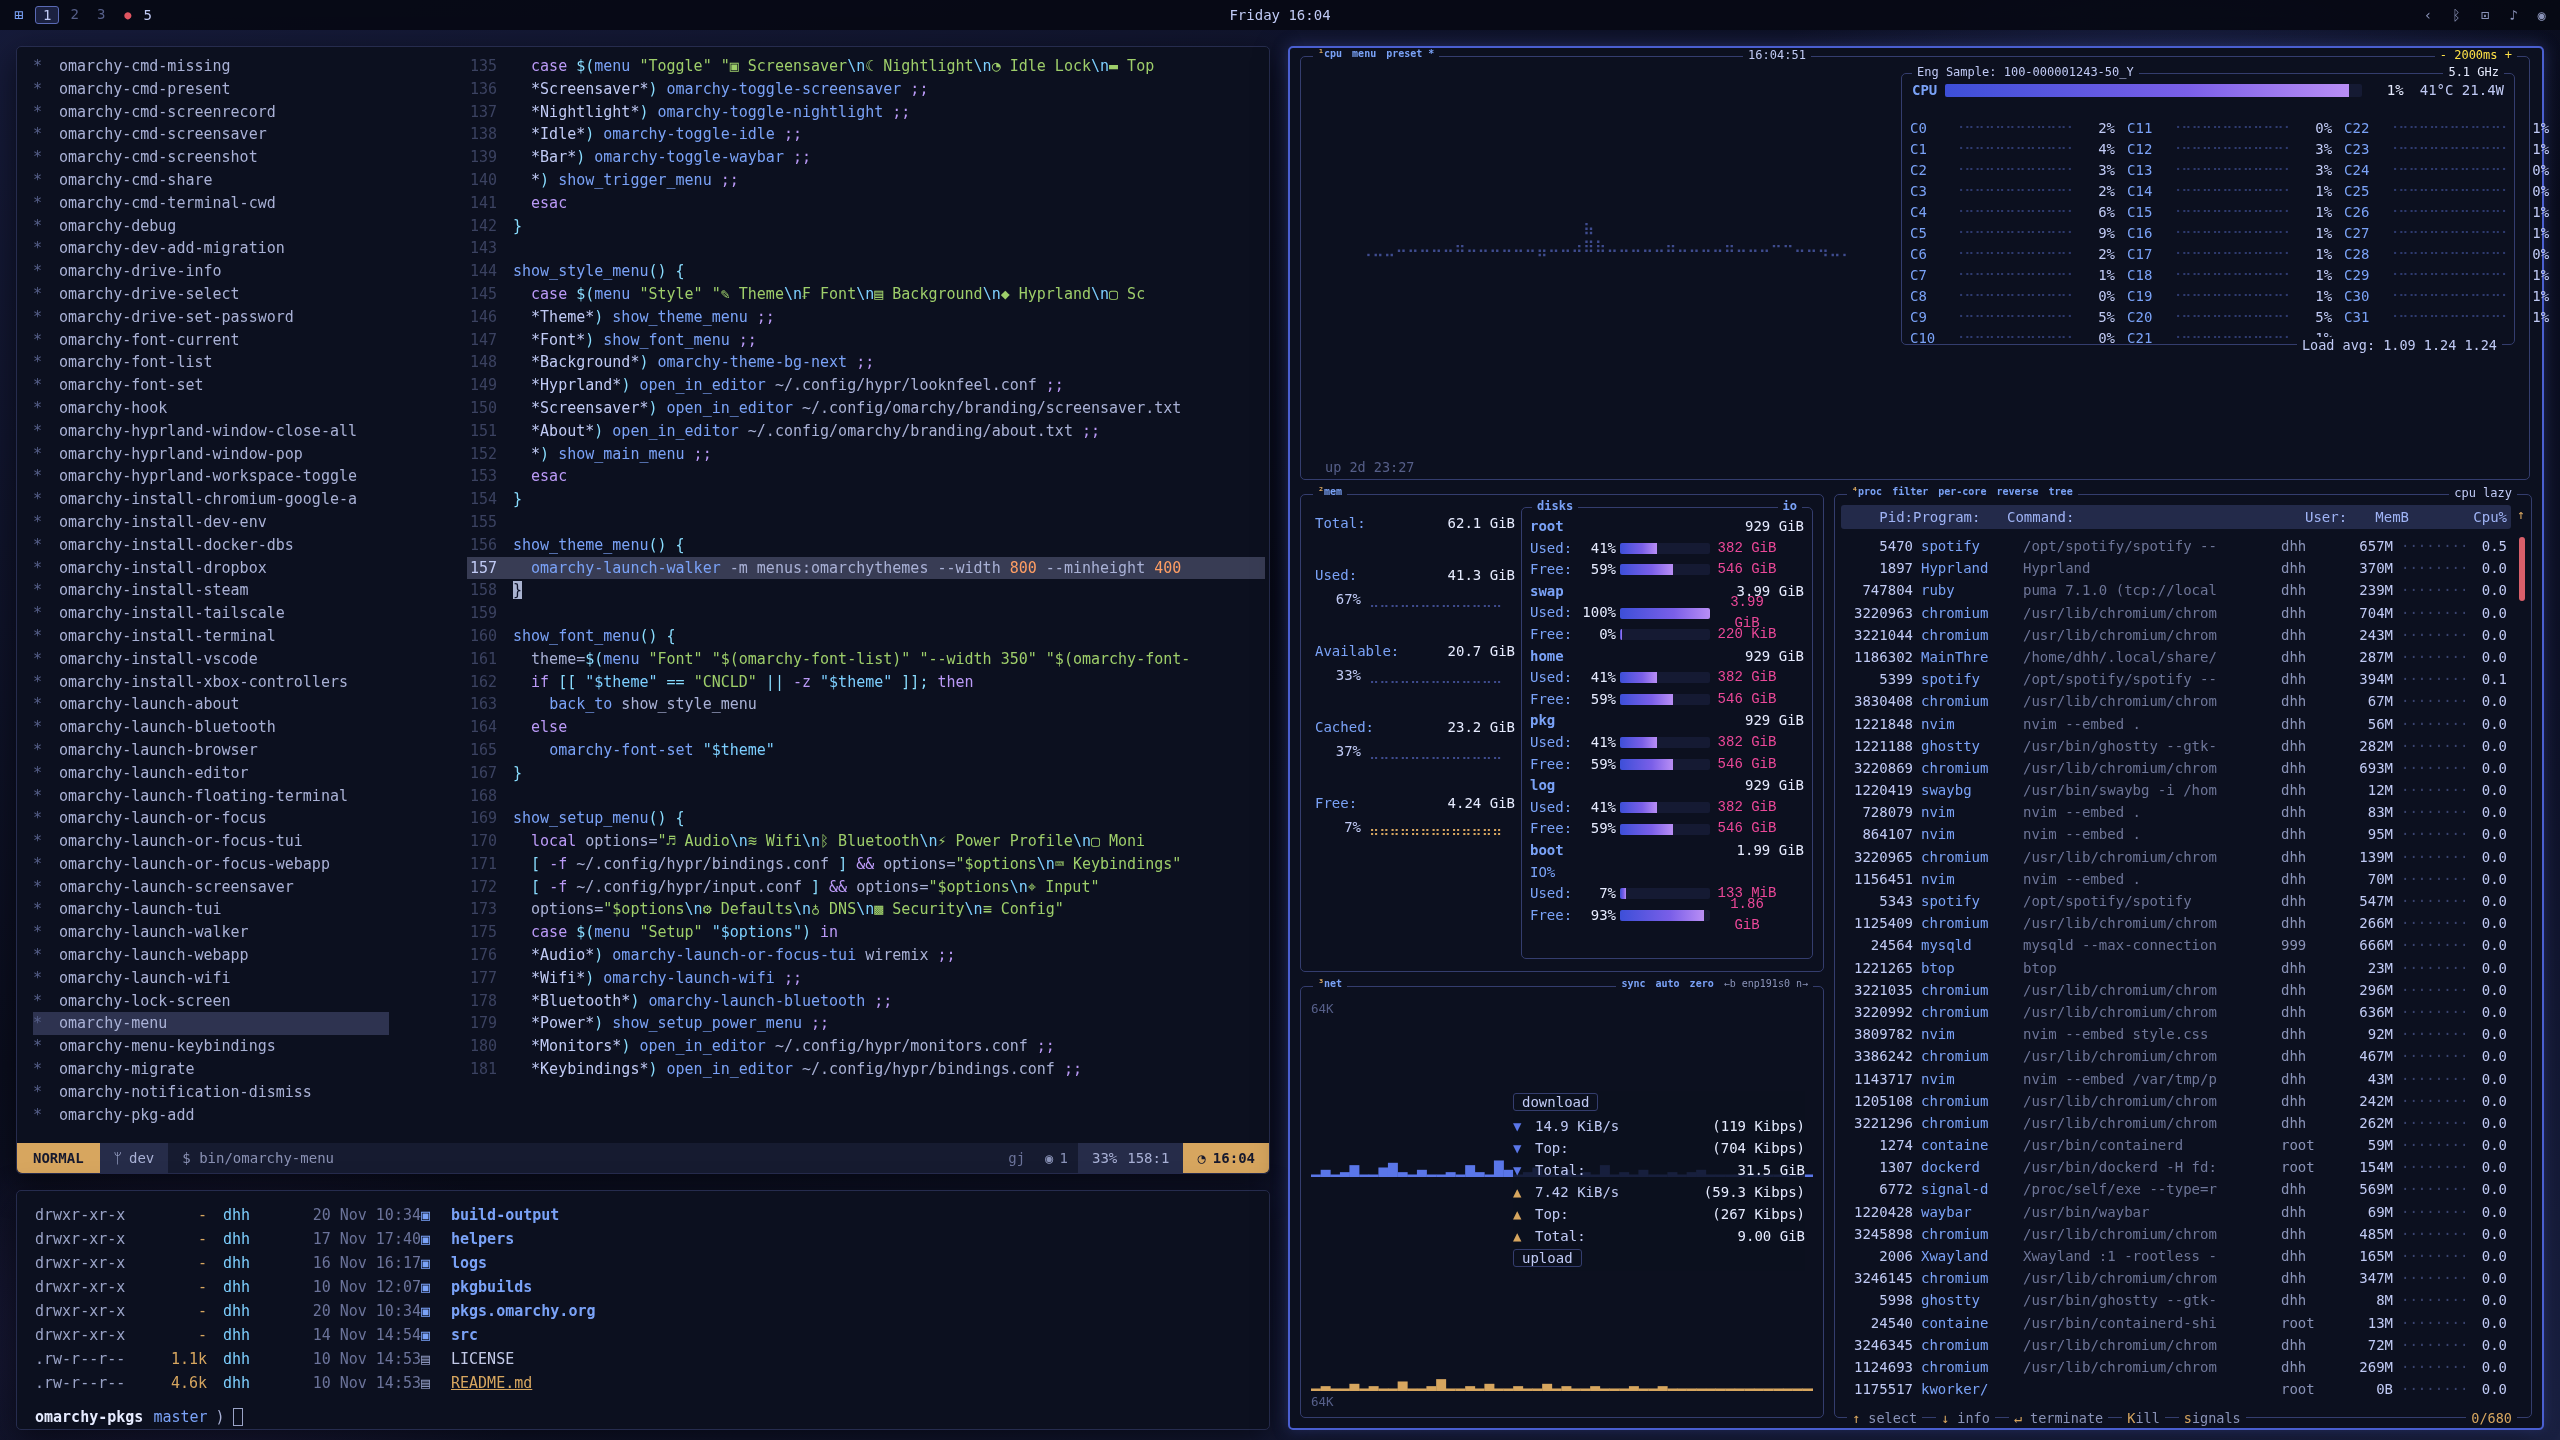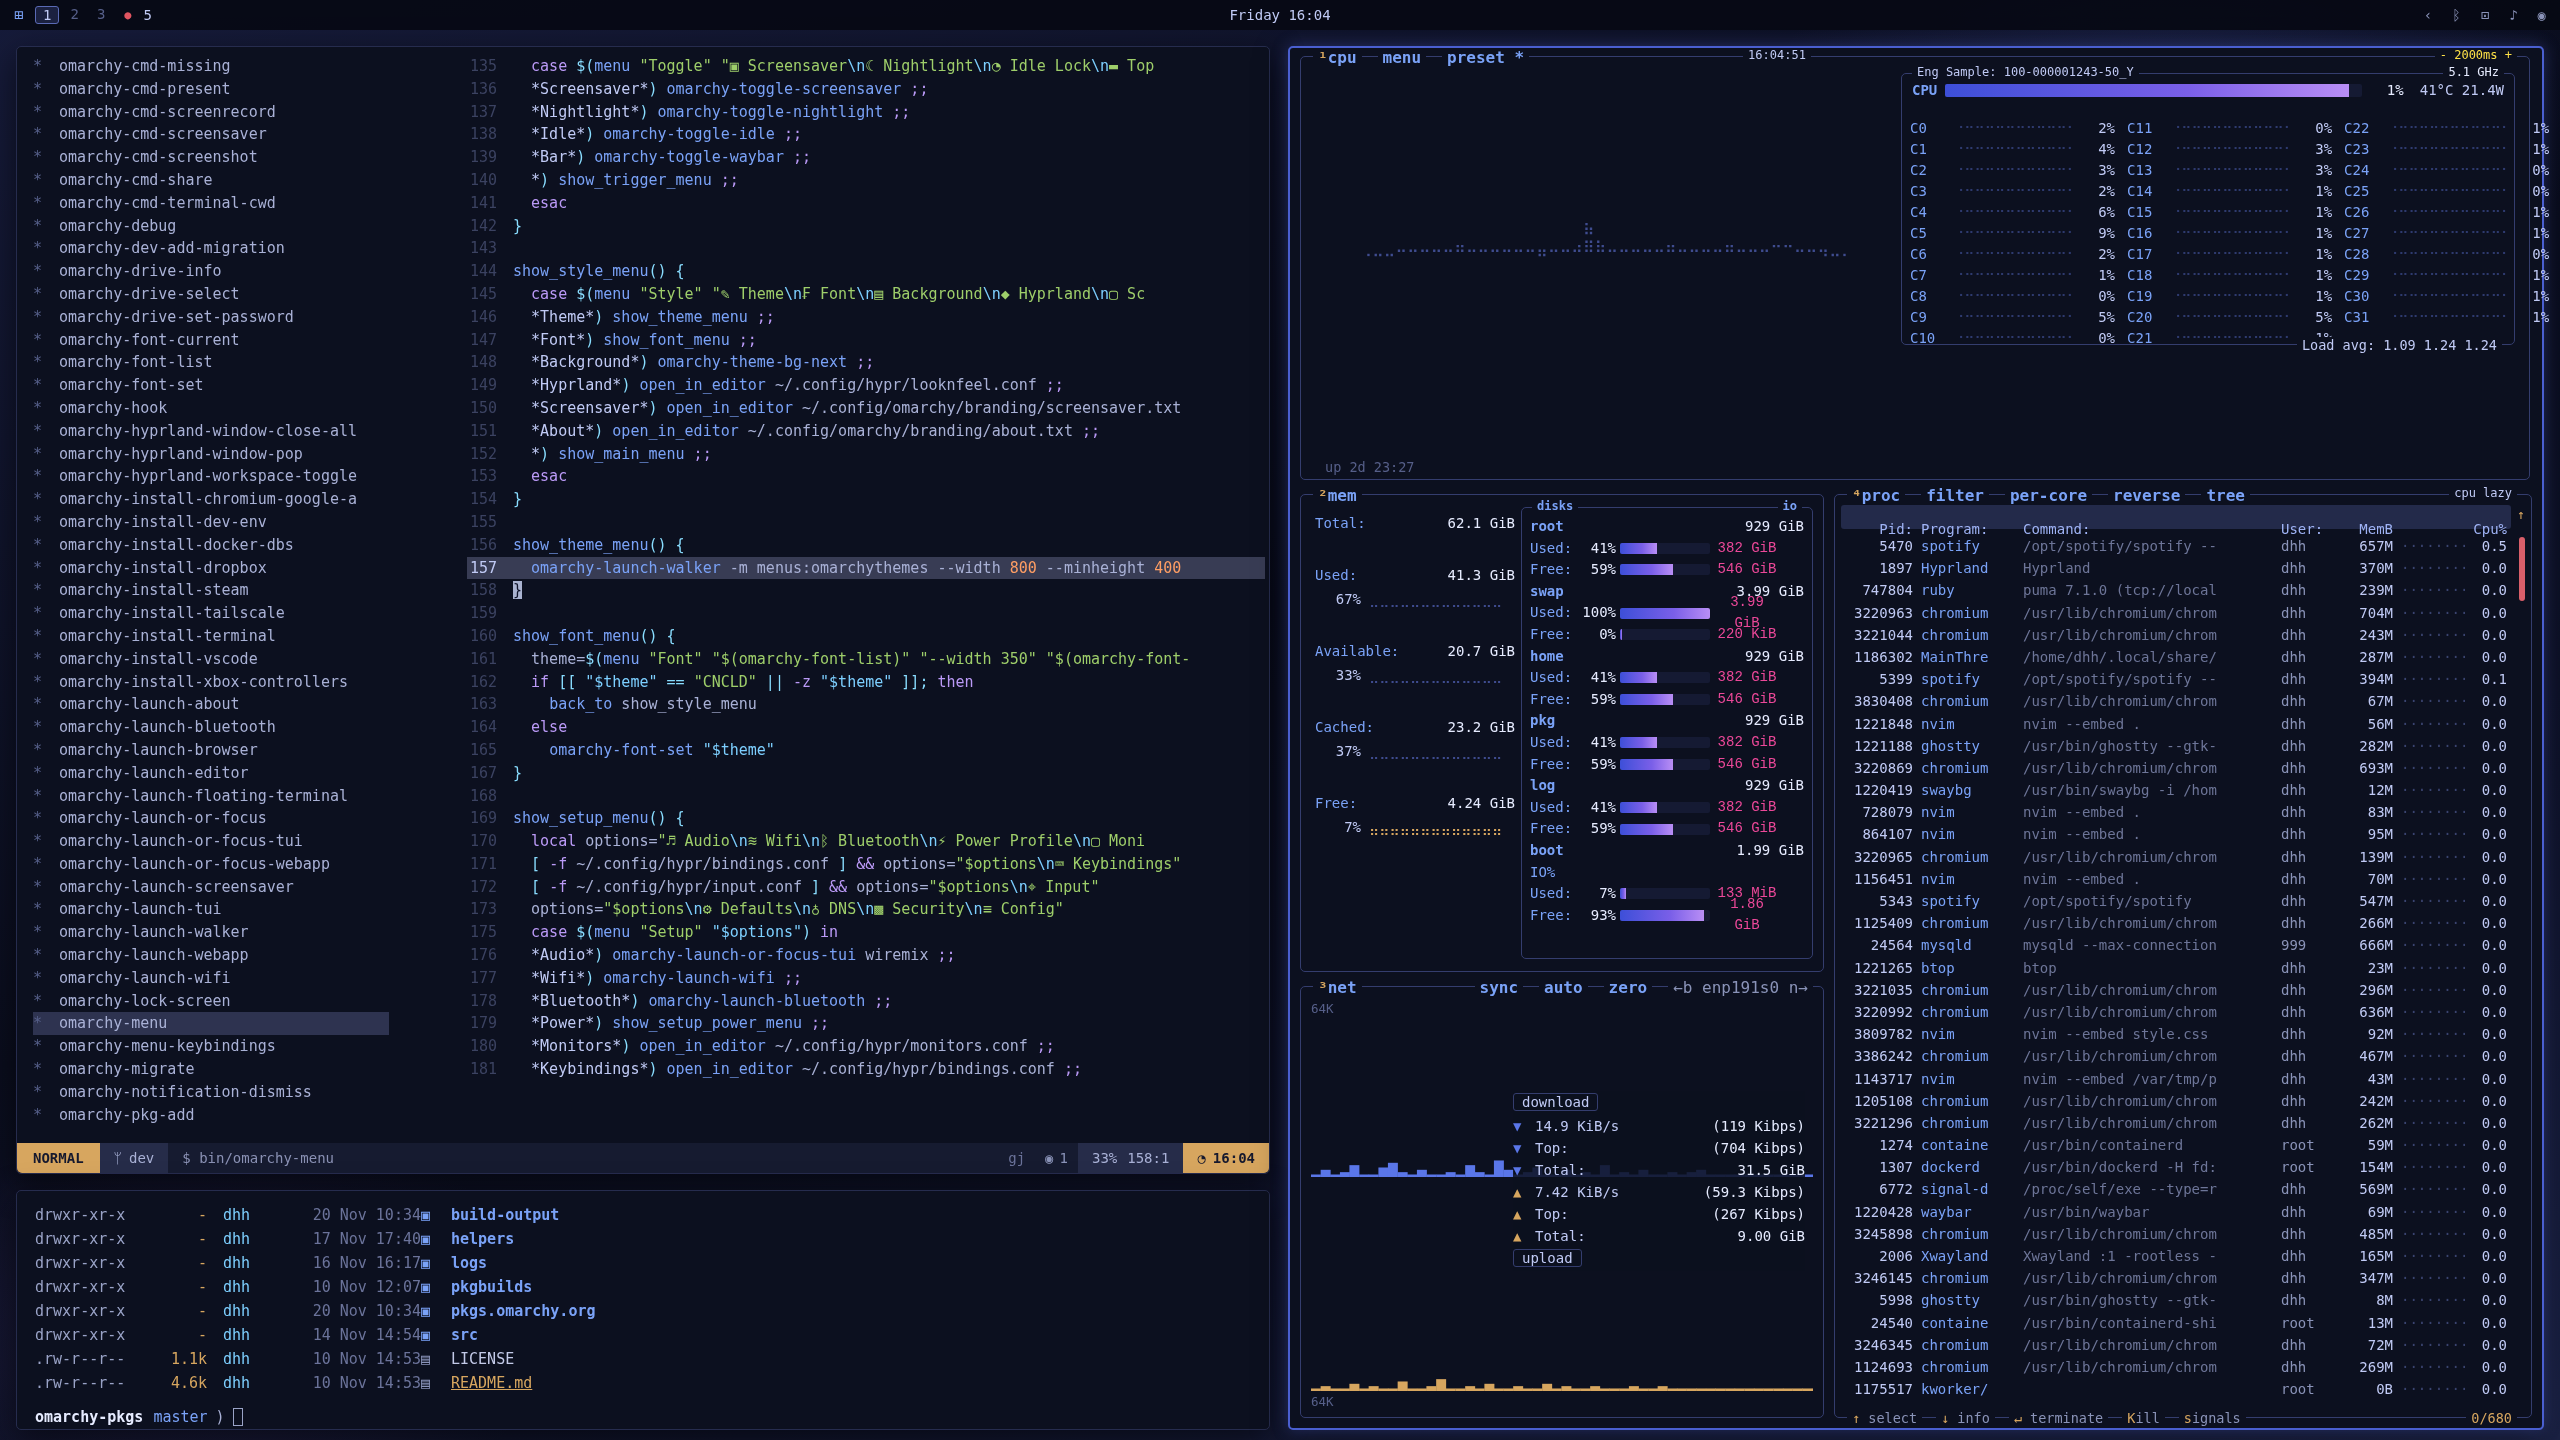"¹cpu" .blabel { font-size: 16px -> 10px; gap: 16px -> none }
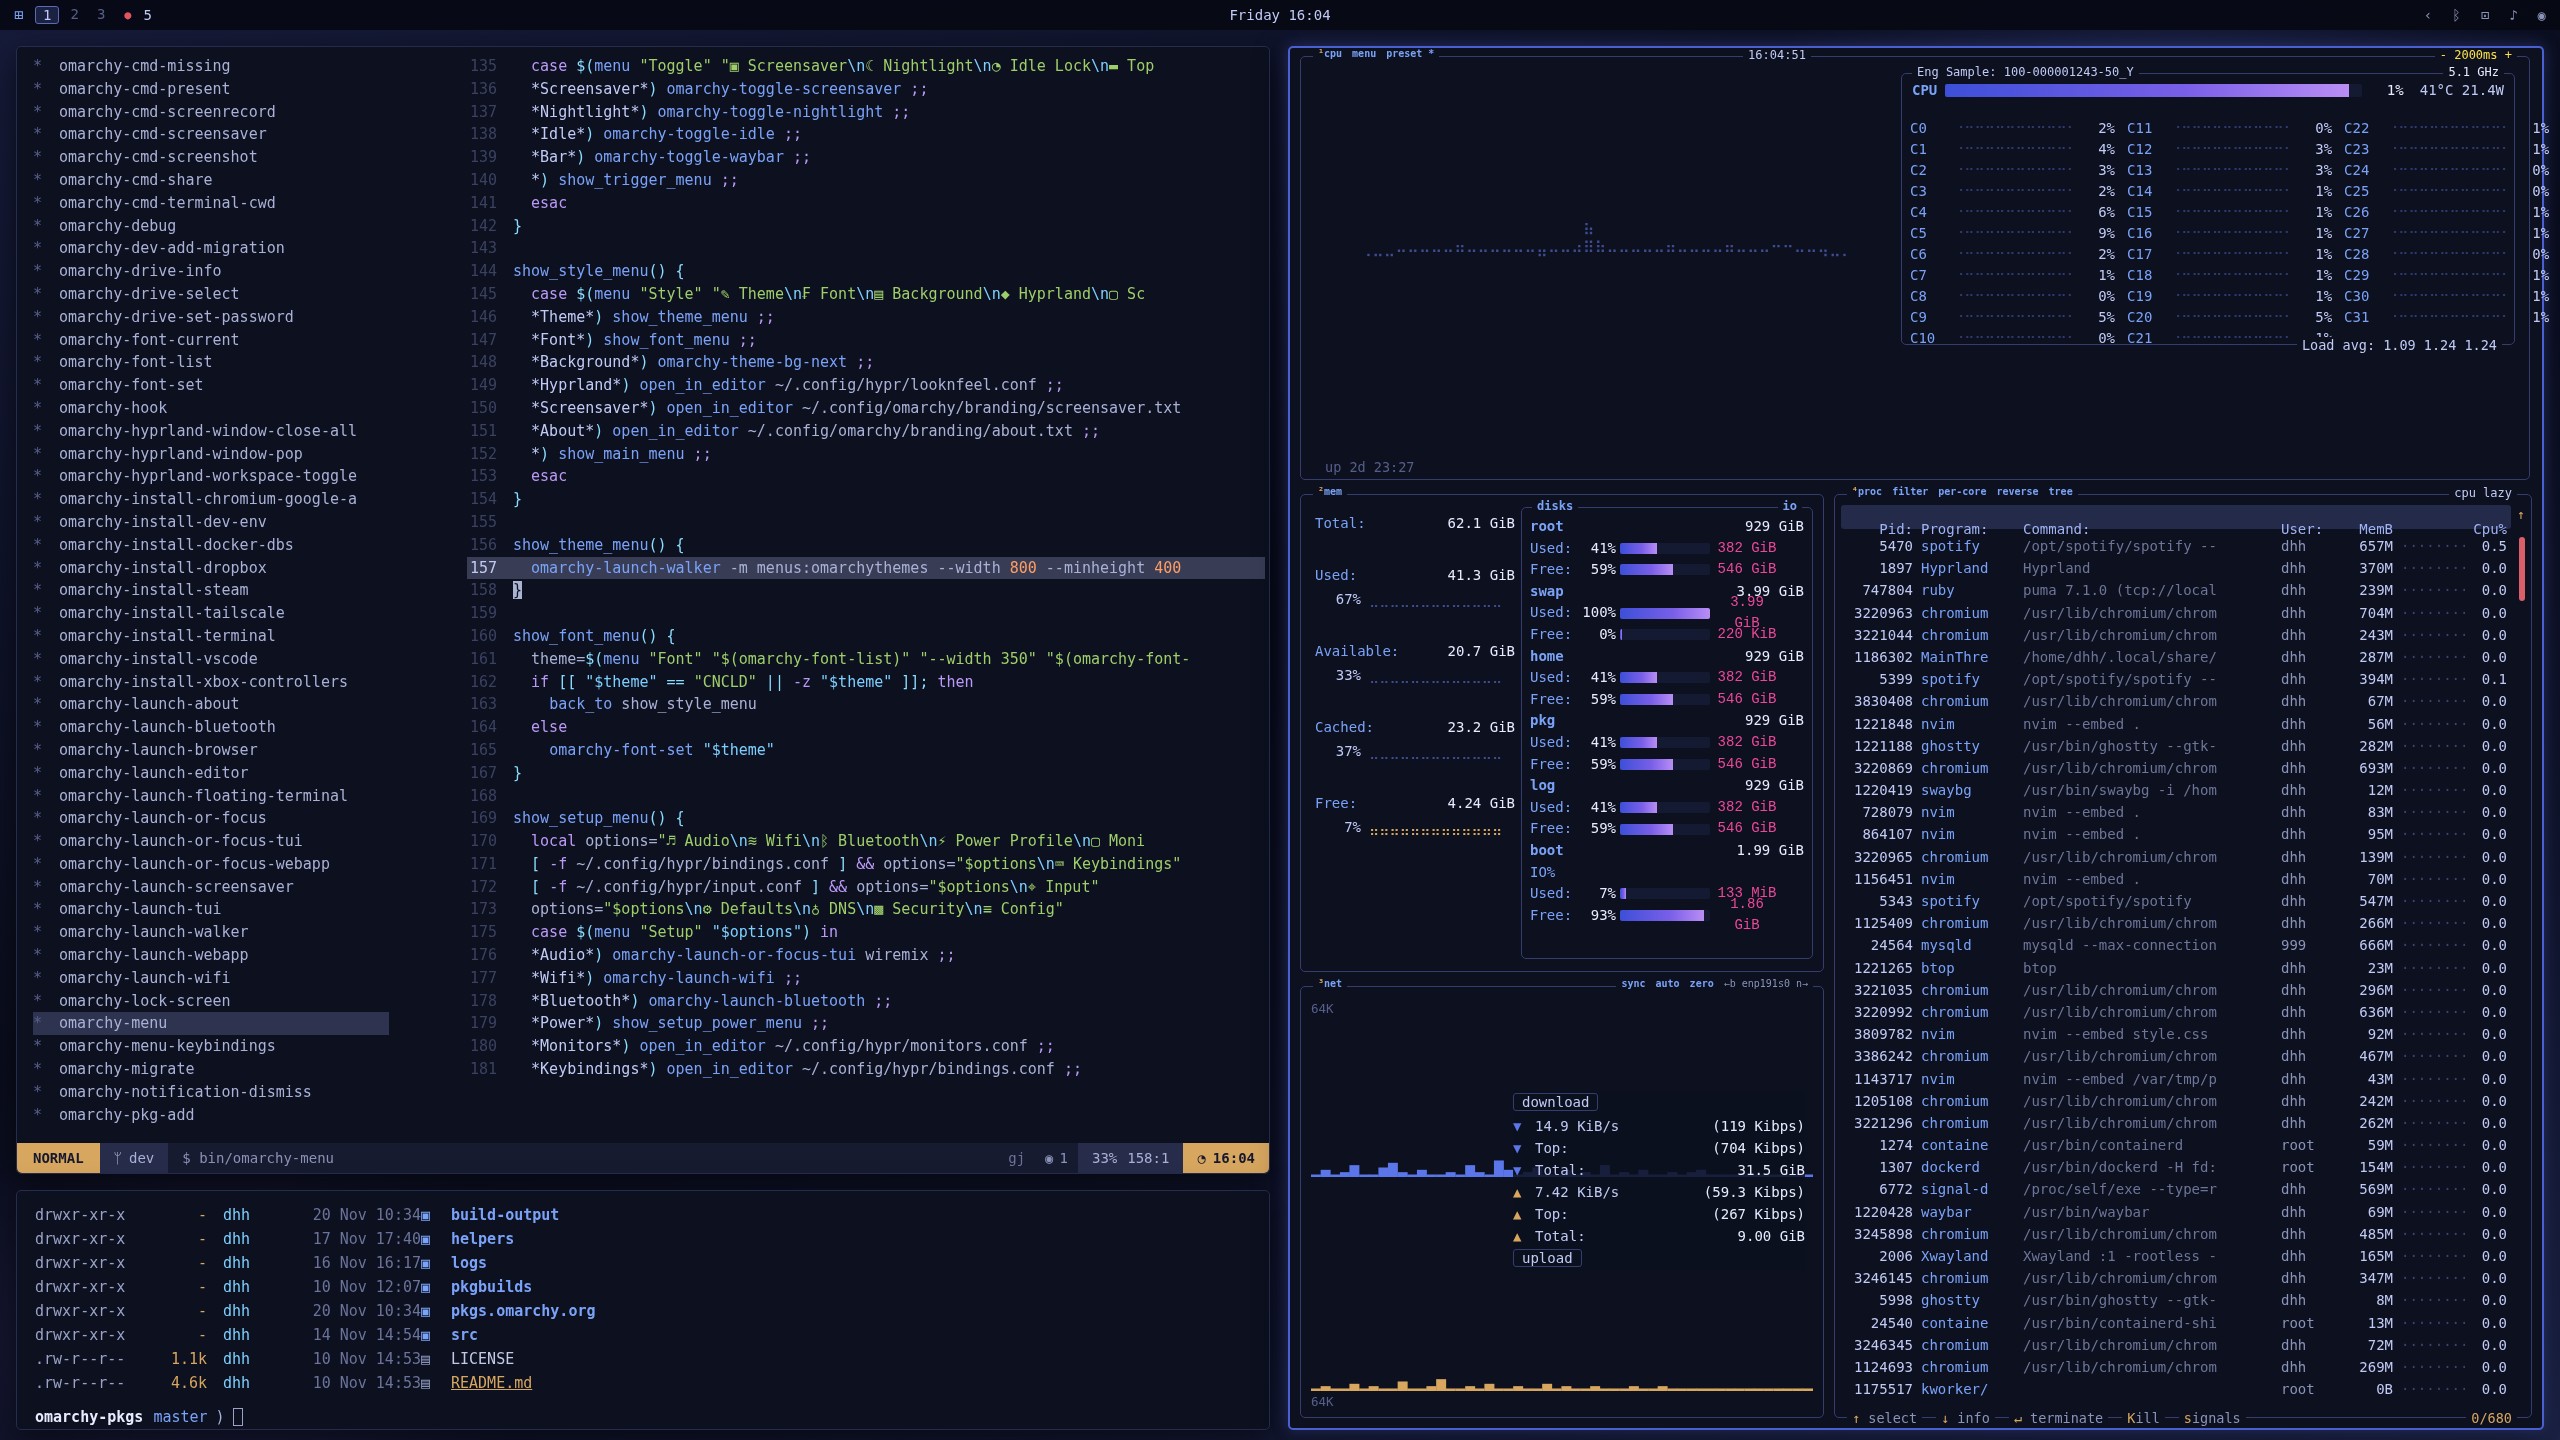"Pid:" .p-head { column-gap: 8px -> none; padding: 12px 4px -> 0 4px }
